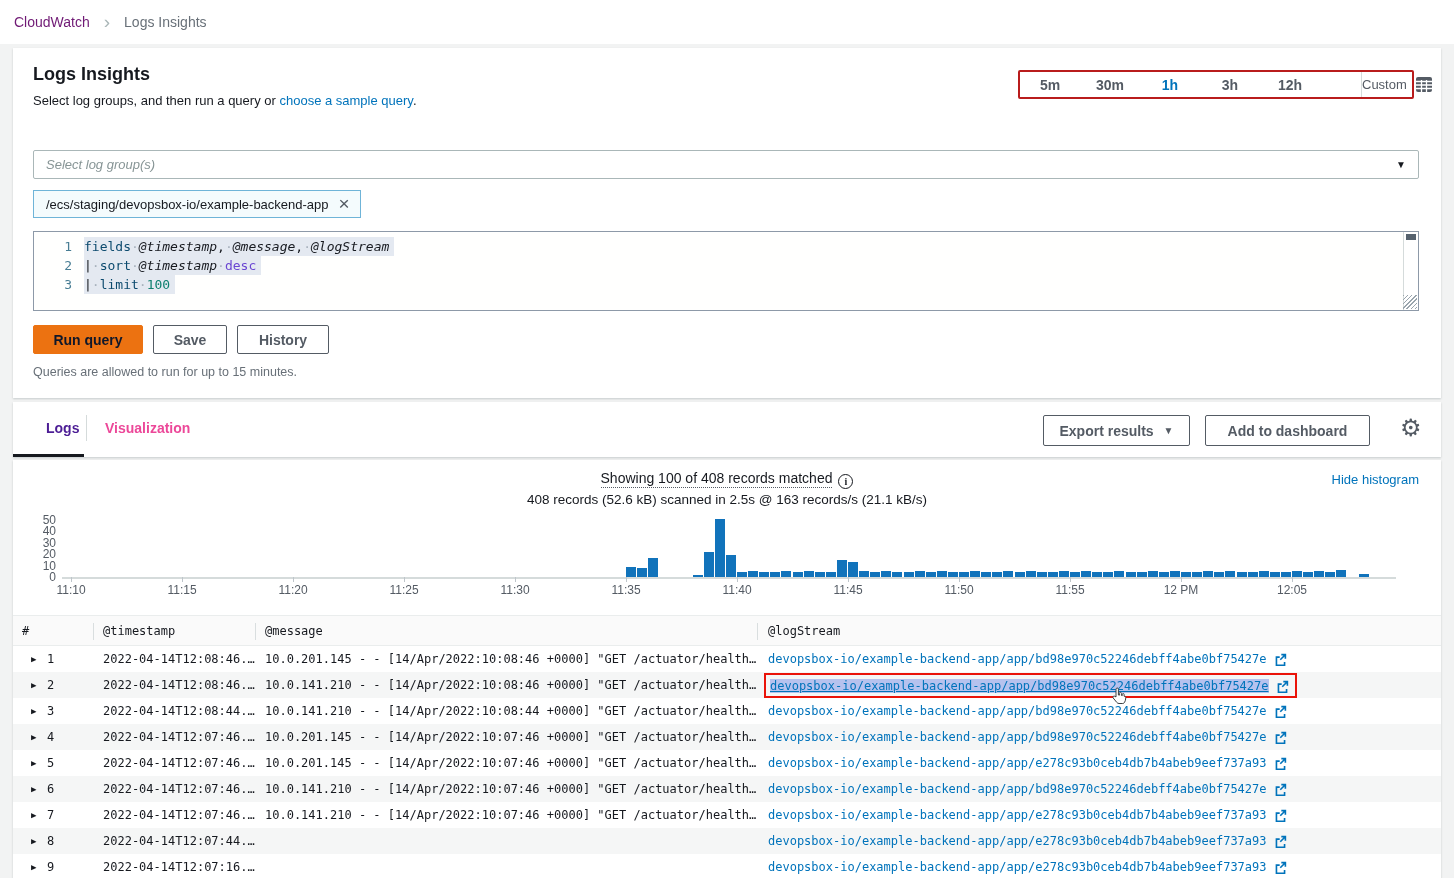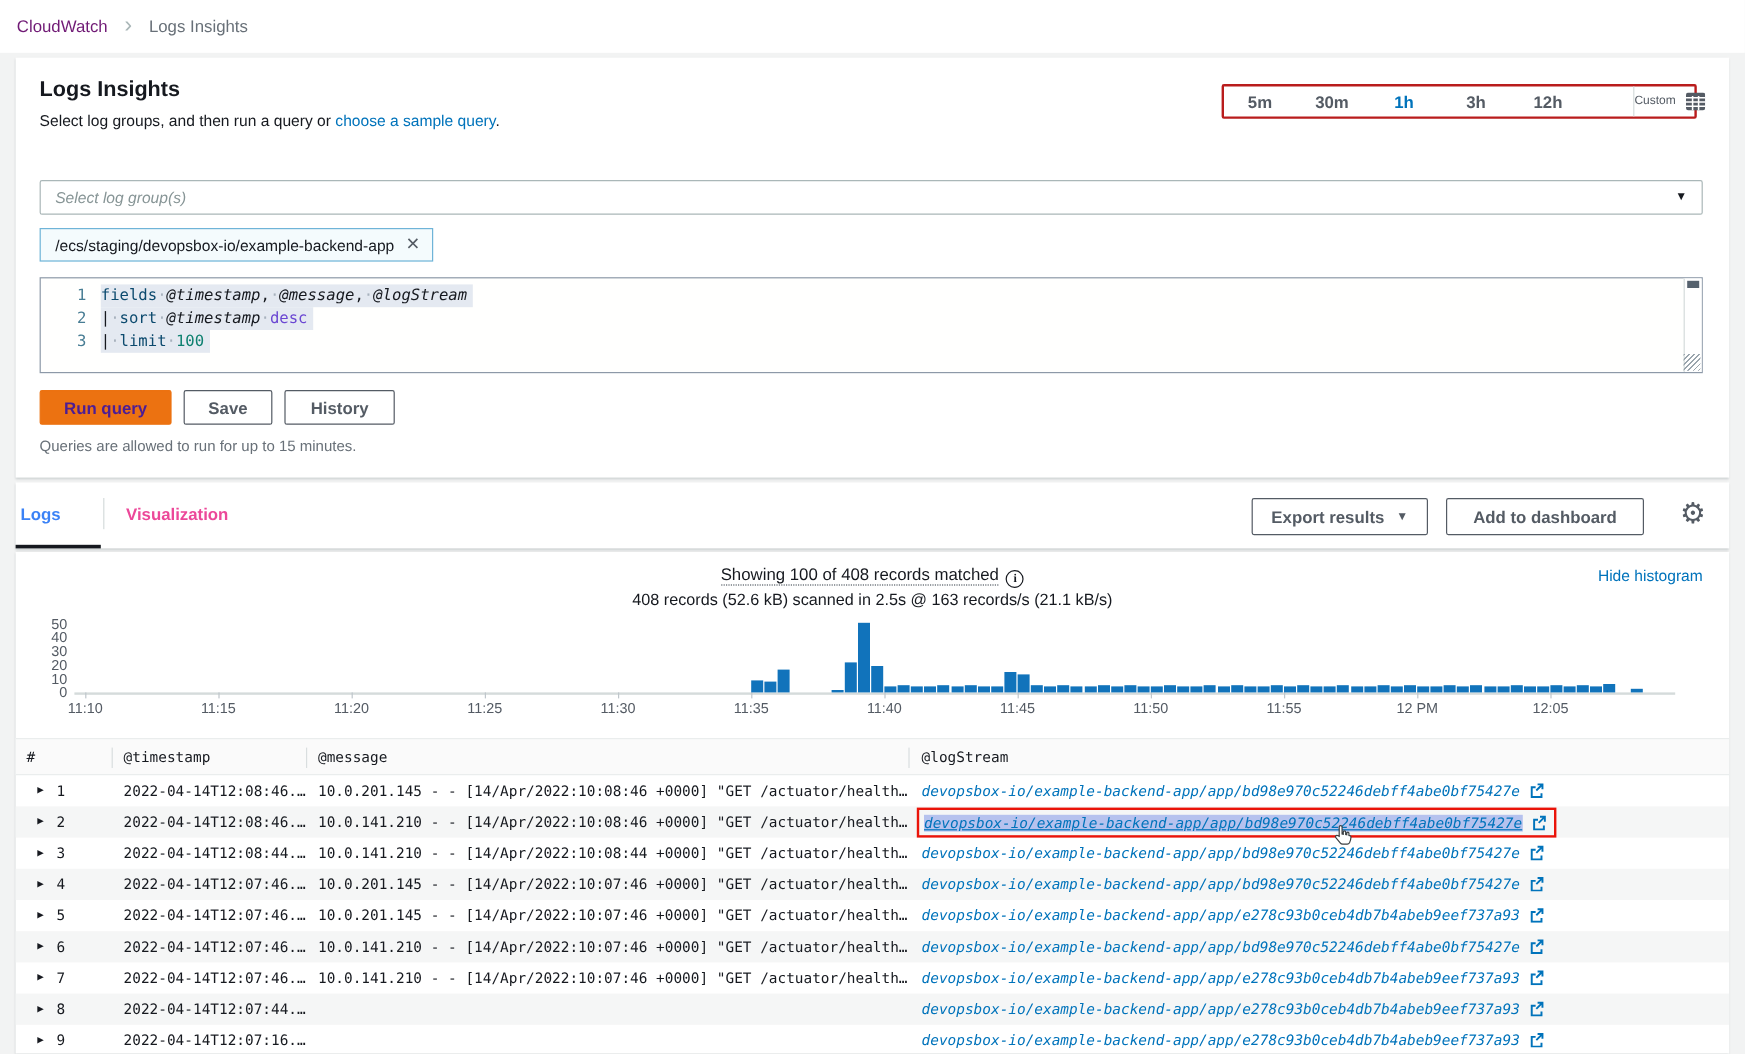"Custom" .tr-custom { font-size: 10px -> 13px }
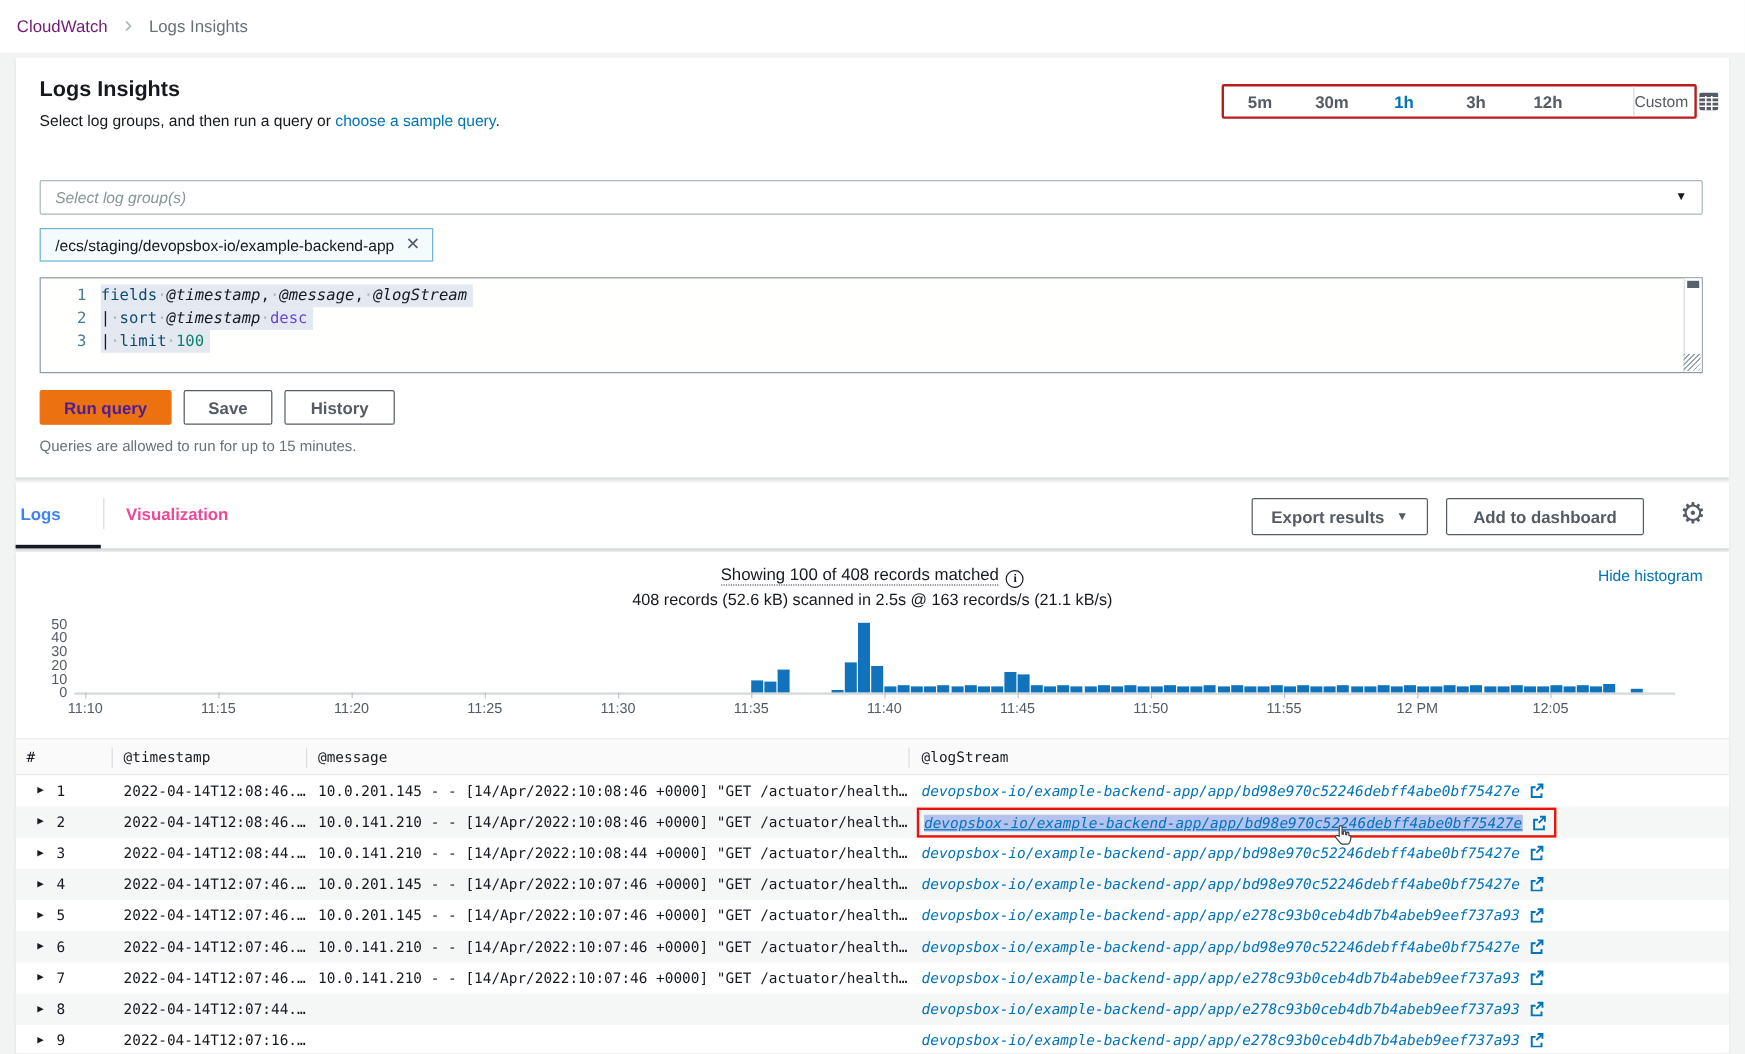"Run query" .btn-run { color: #4c1d95 -> #0f172a }
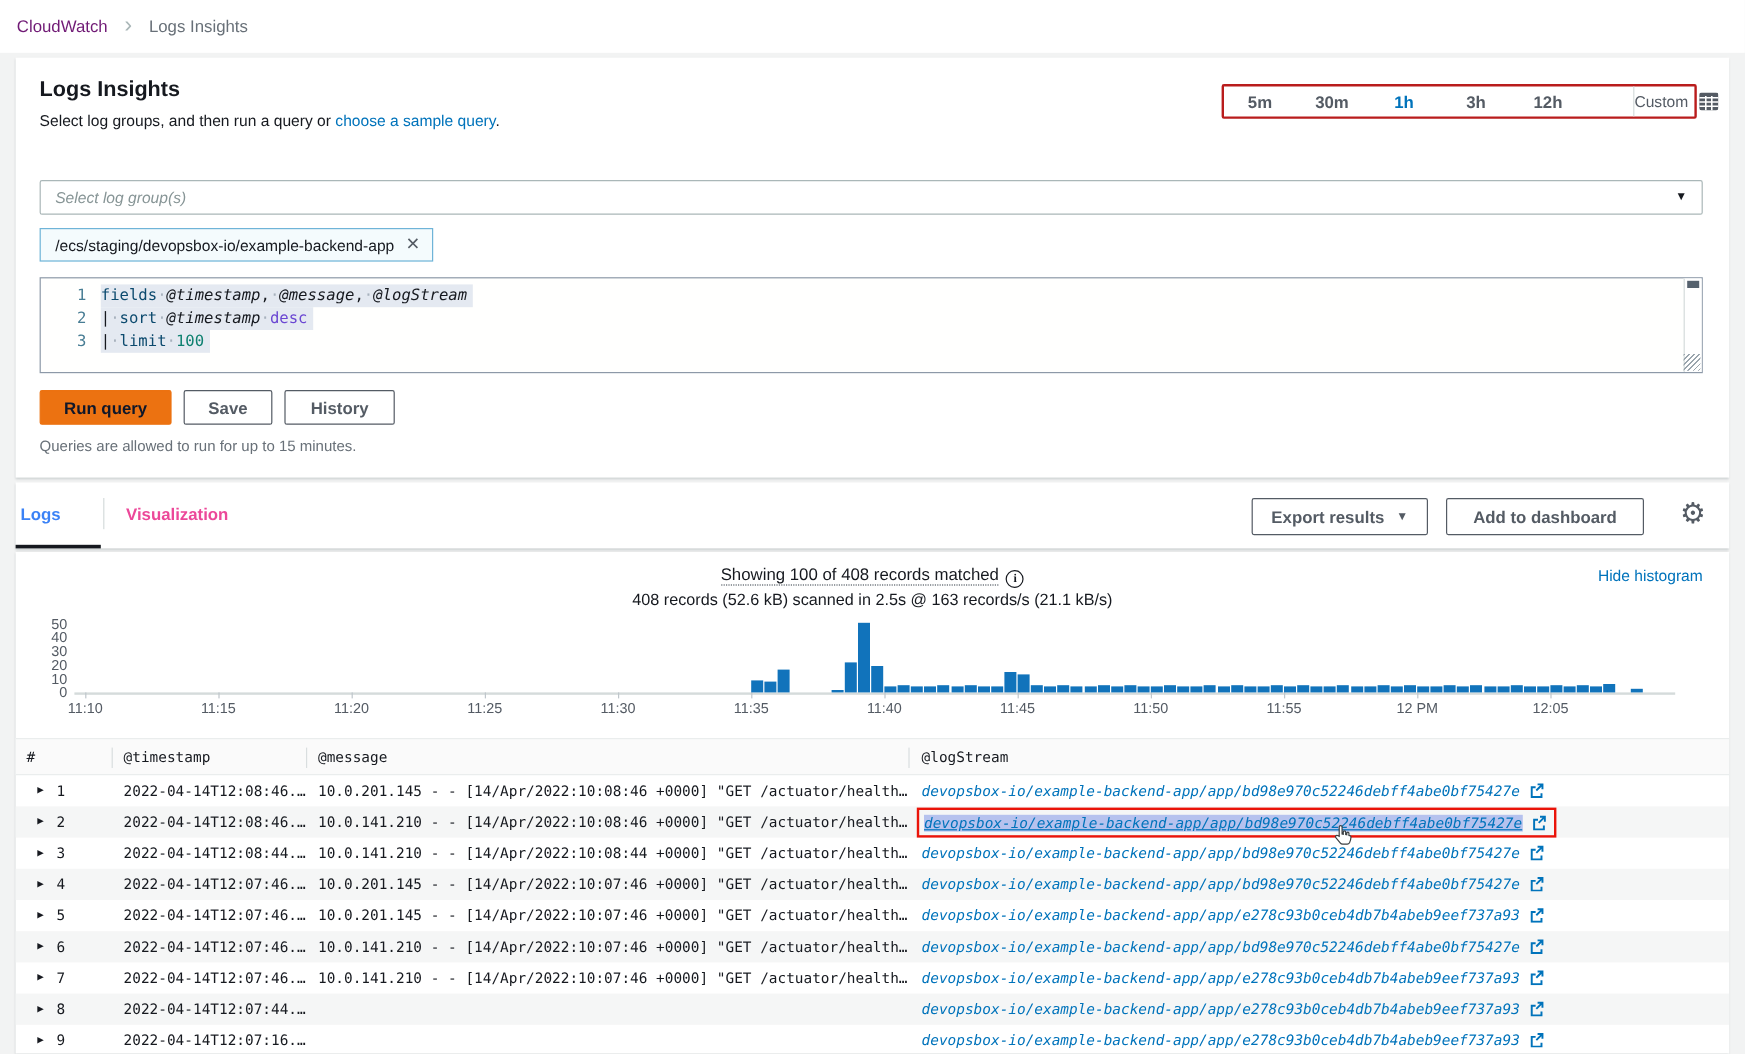"Logs" .tab-logs { color: #3b82f6 -> #4c1d95; left: 4px -> 33px }
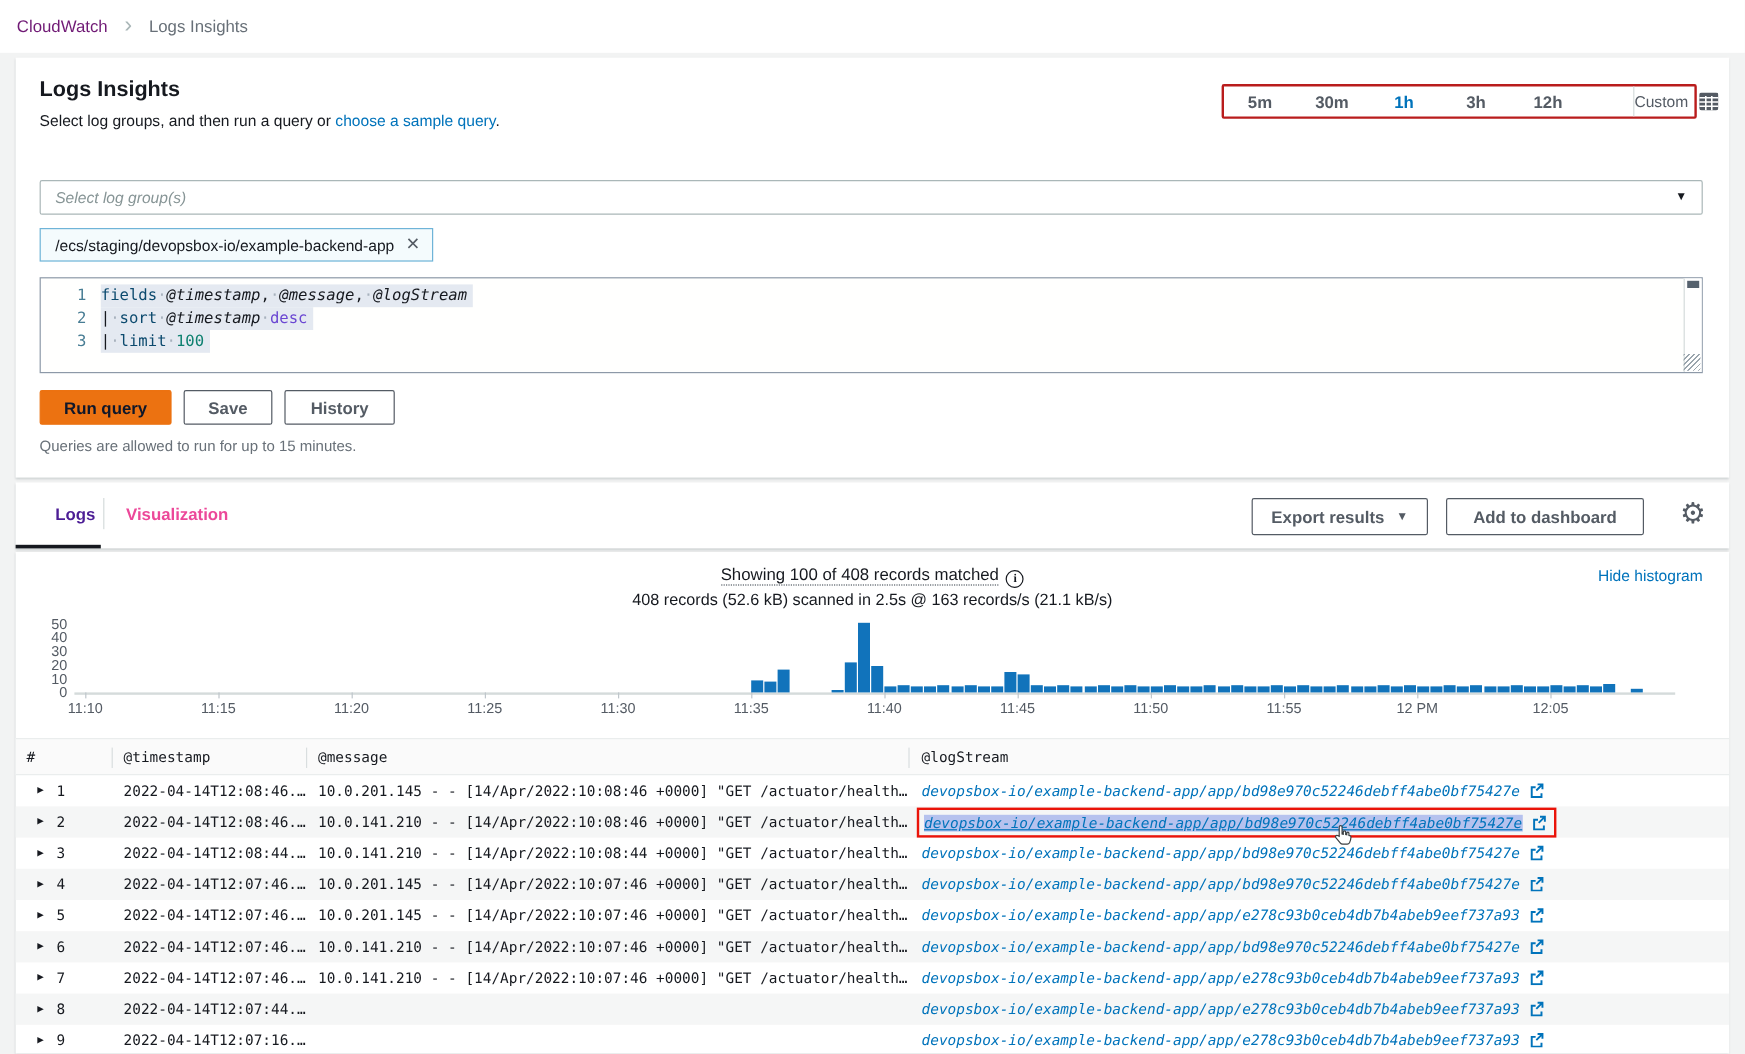"devopsbox-io/example-backend-app/app/bd9" .r-stream { align-items: none -> center; font-style: italic -> none }
